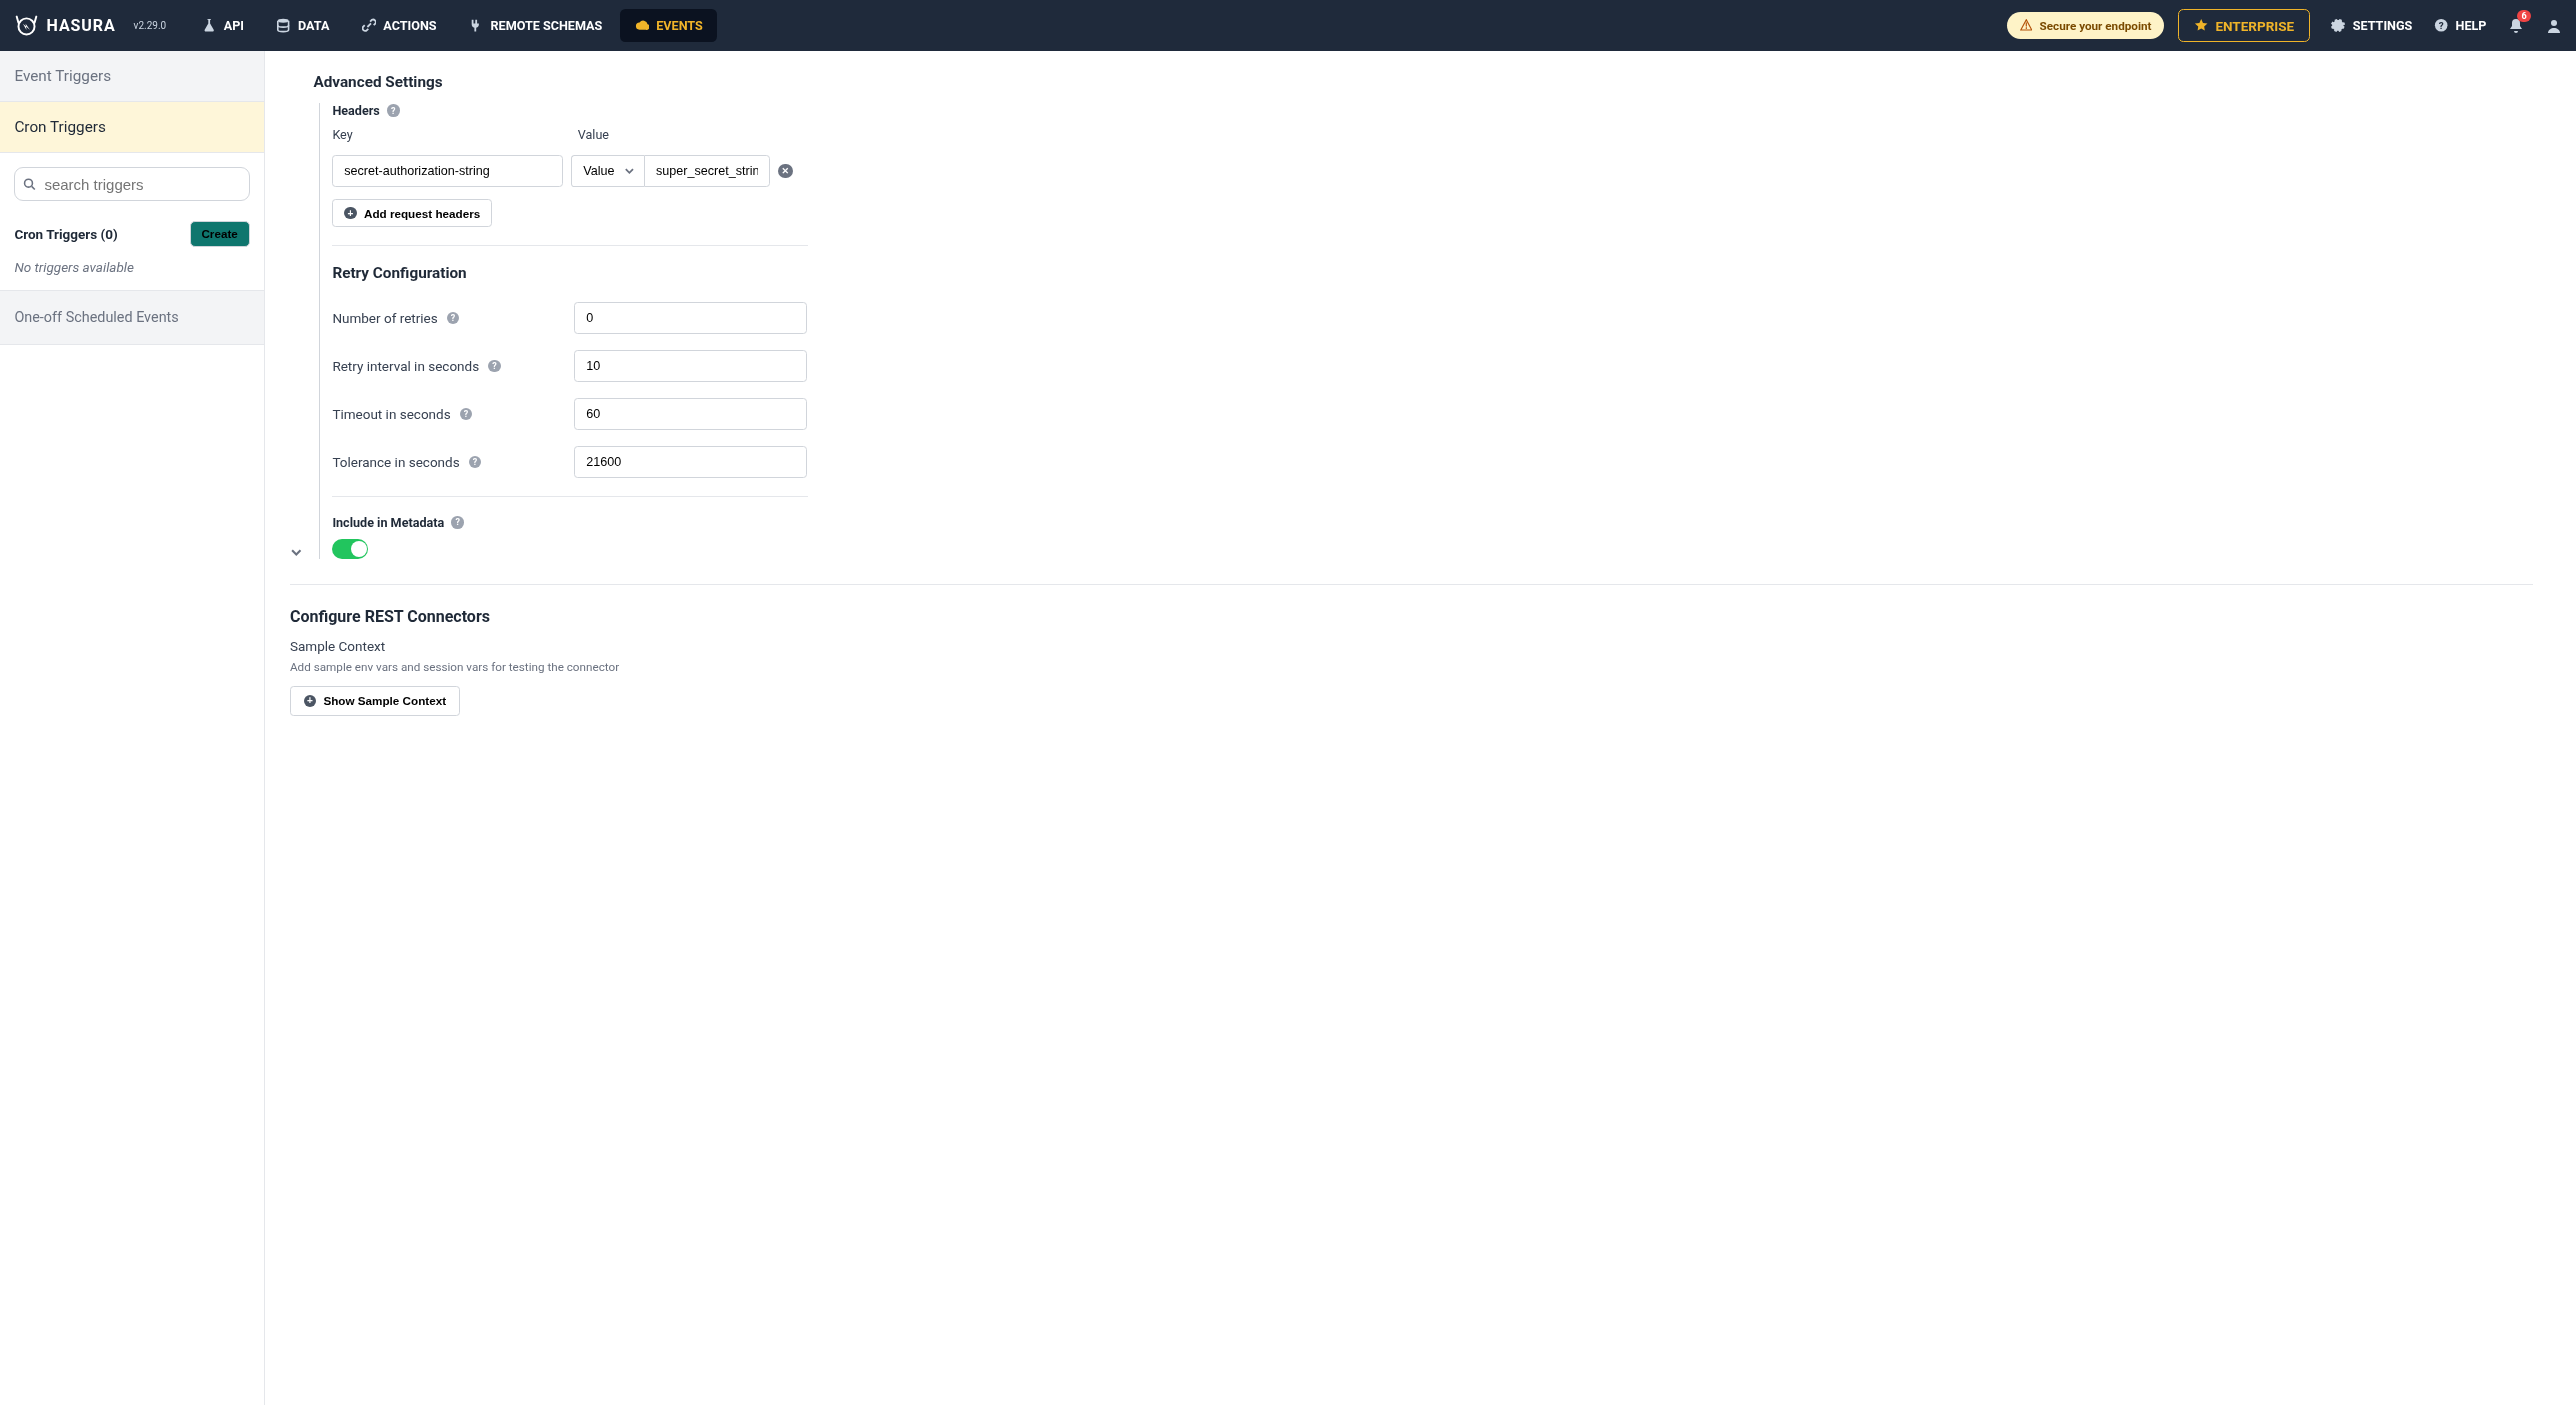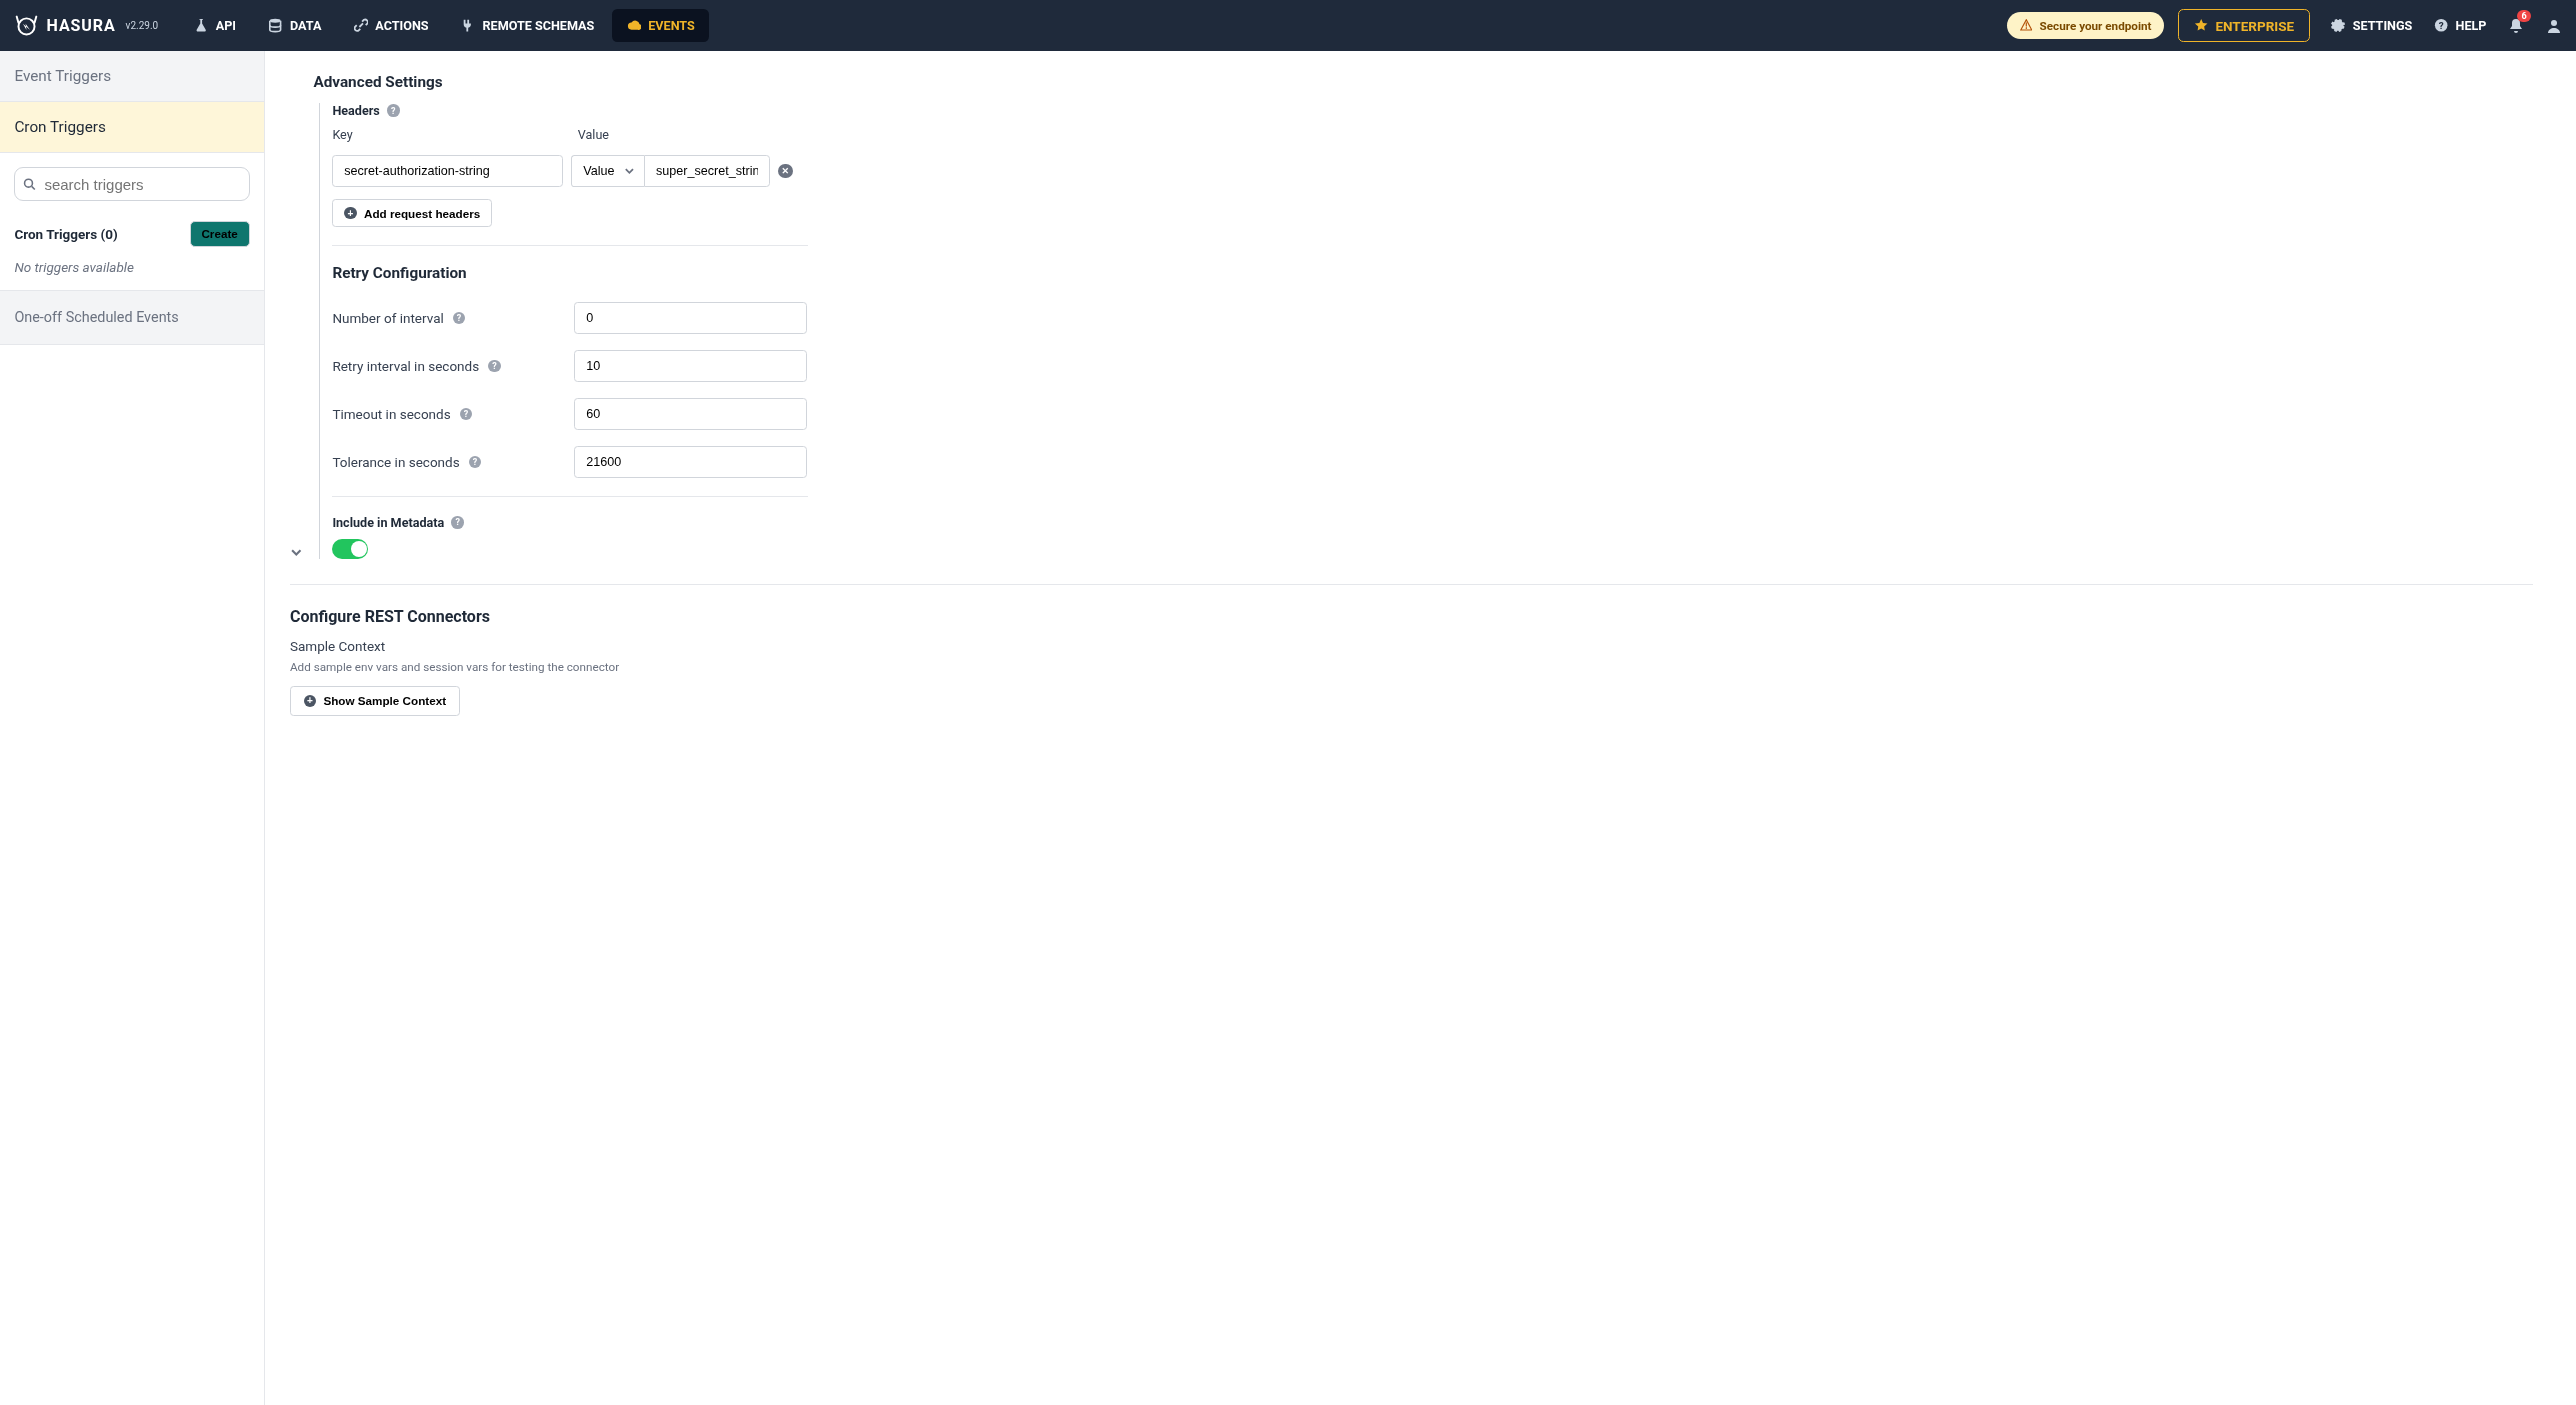"HASURA" .logo { margin-right: 10px -> 18px }
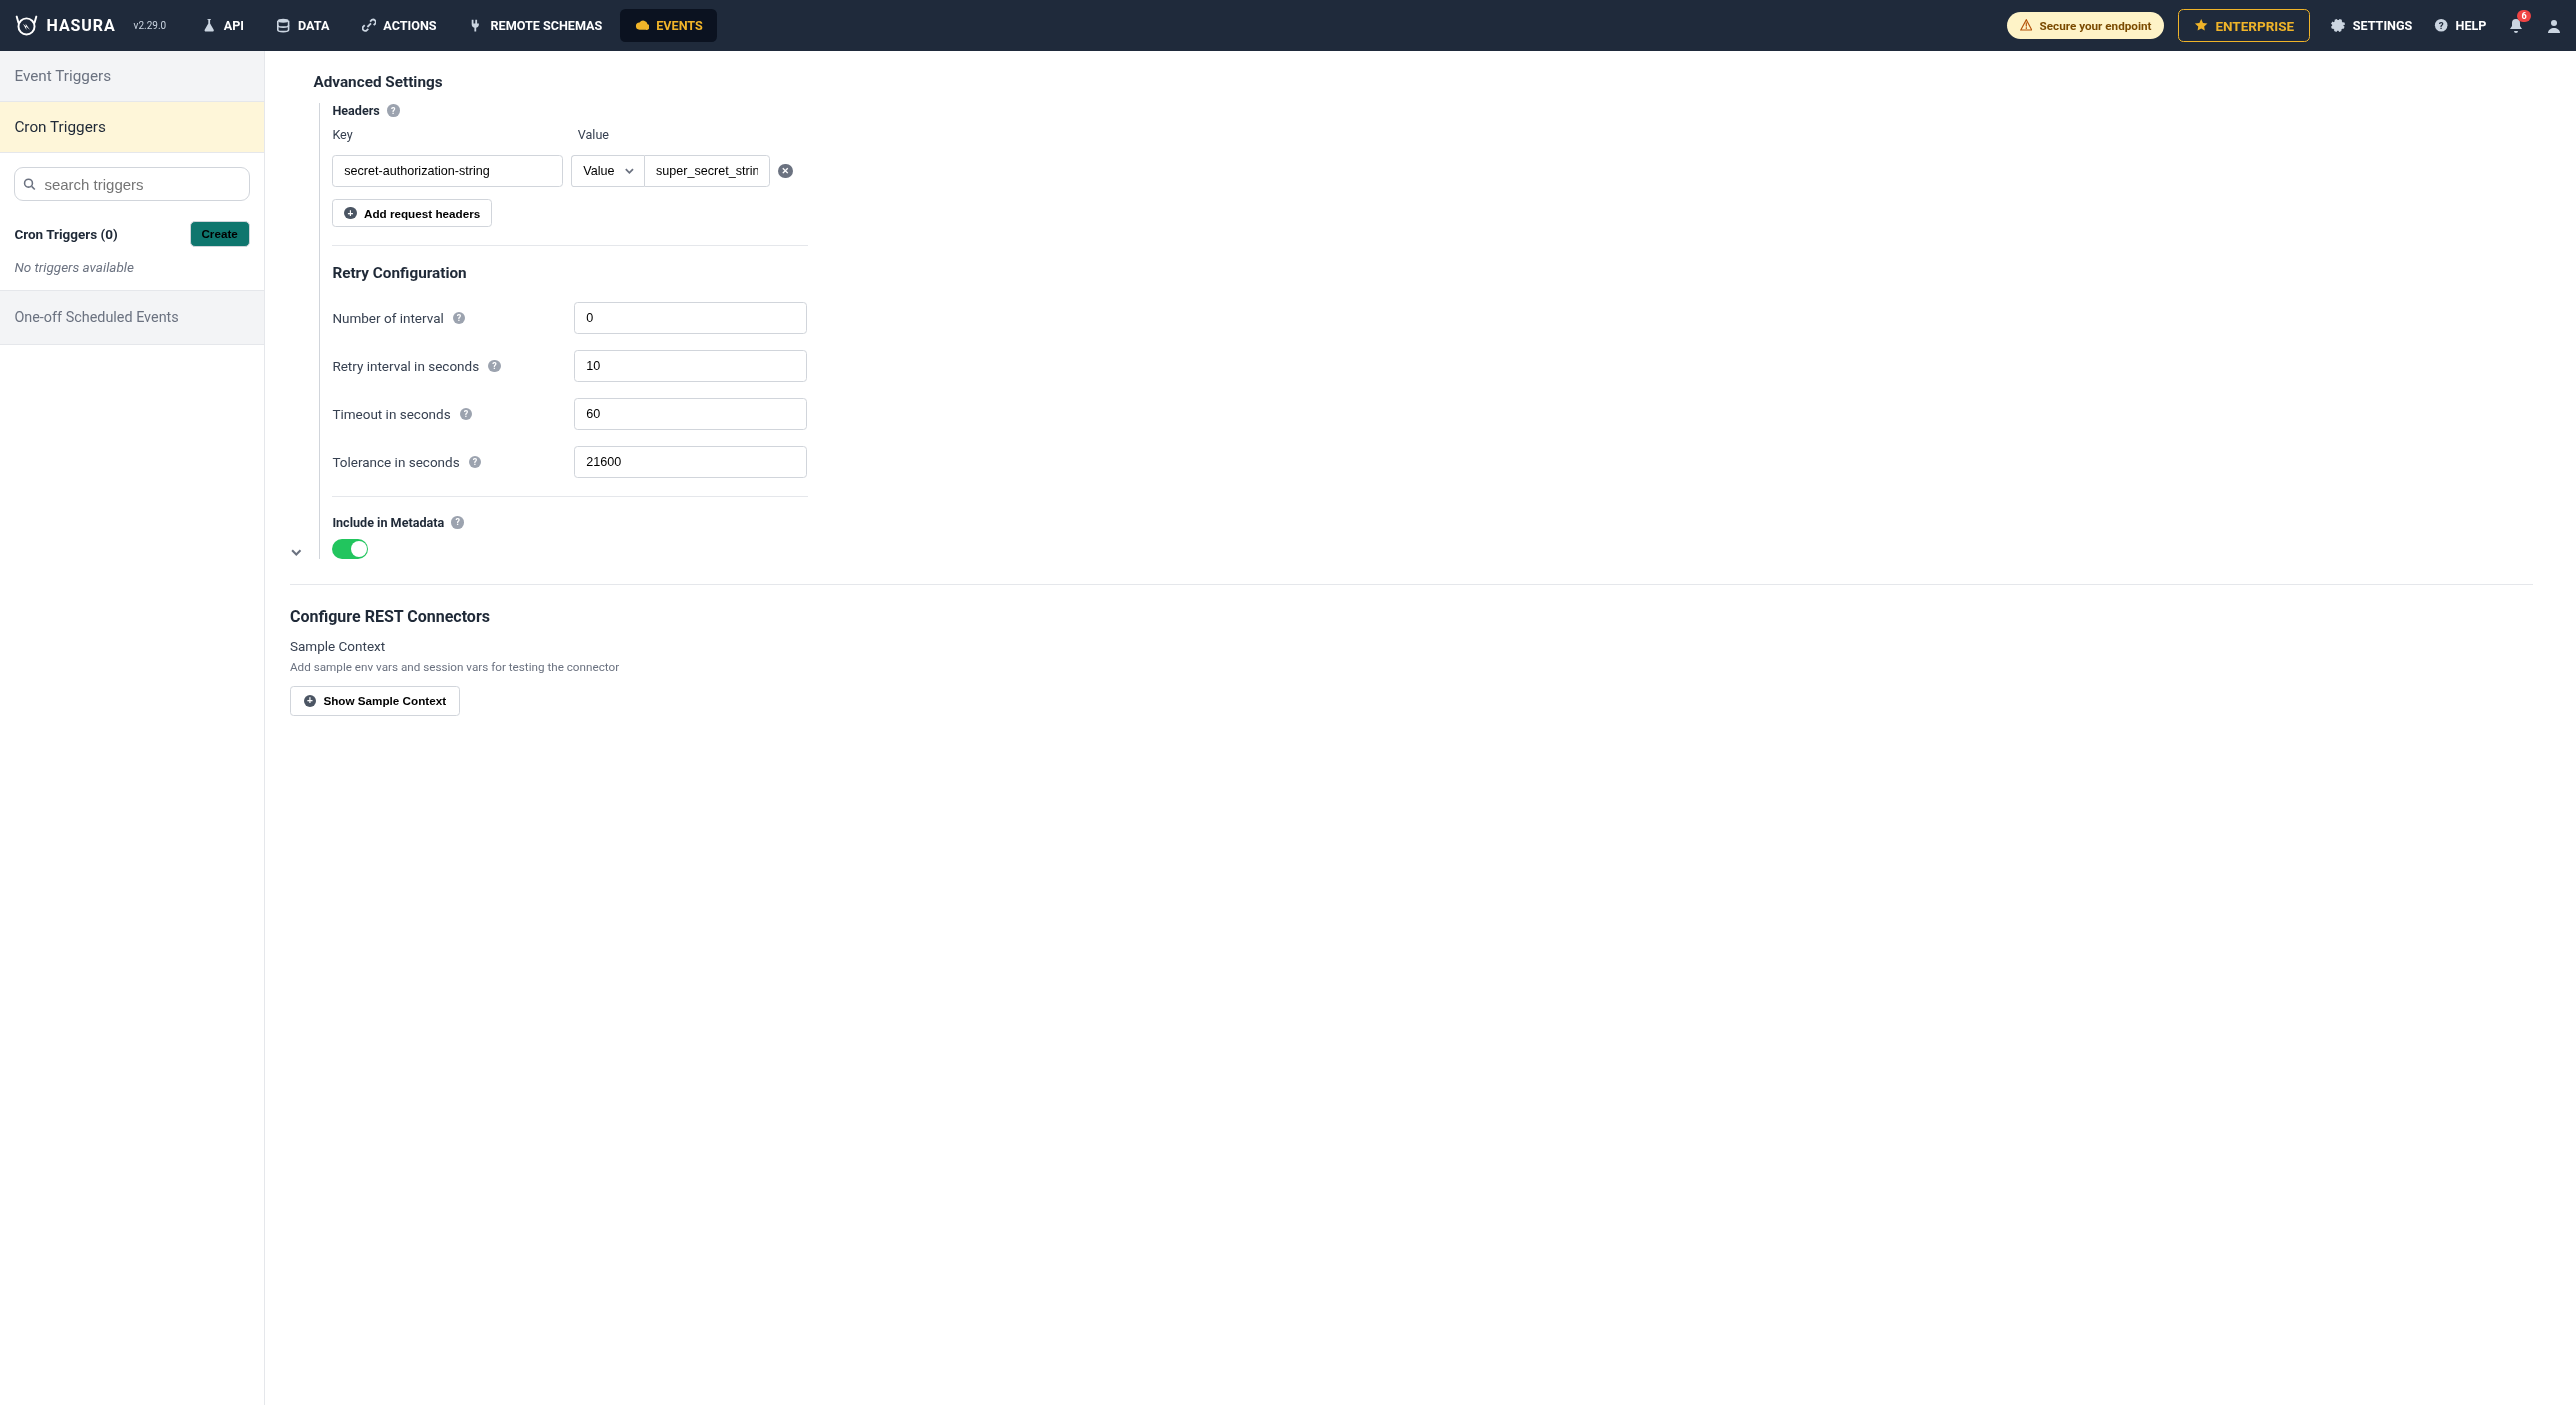"Number of interval" span { text: interval -> retries }
